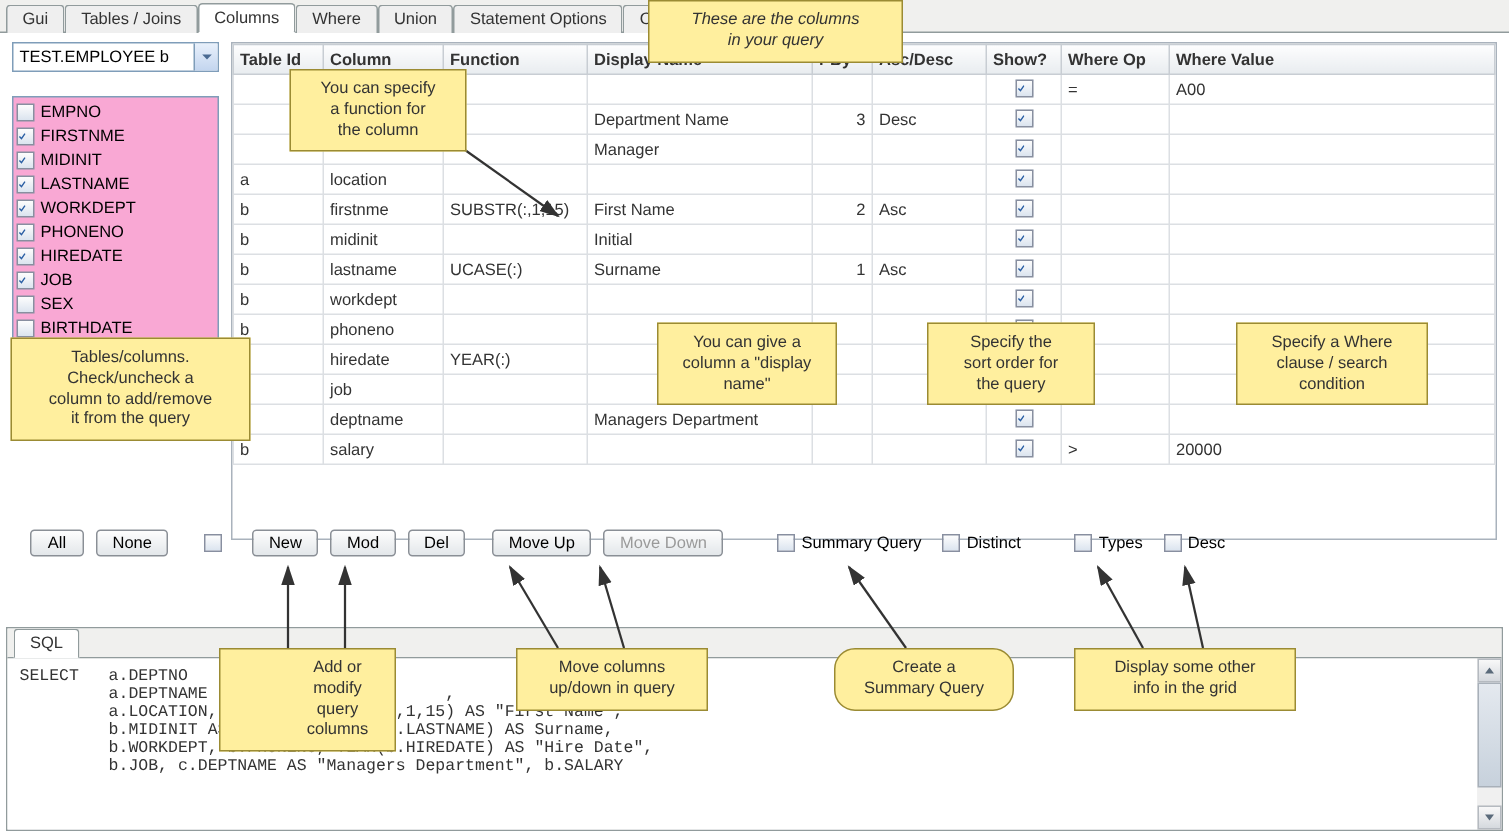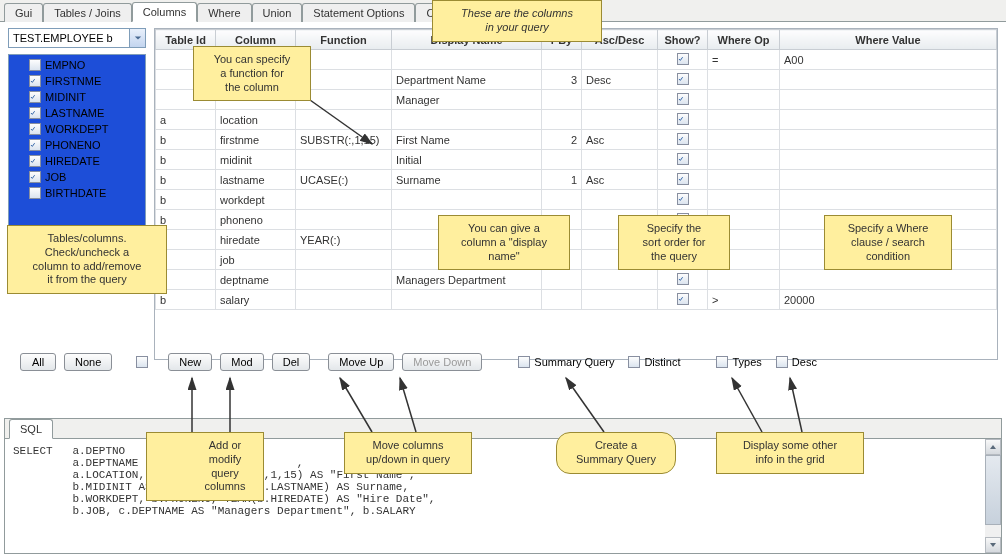"Table Id" table.grid th { text-align: center -> left }
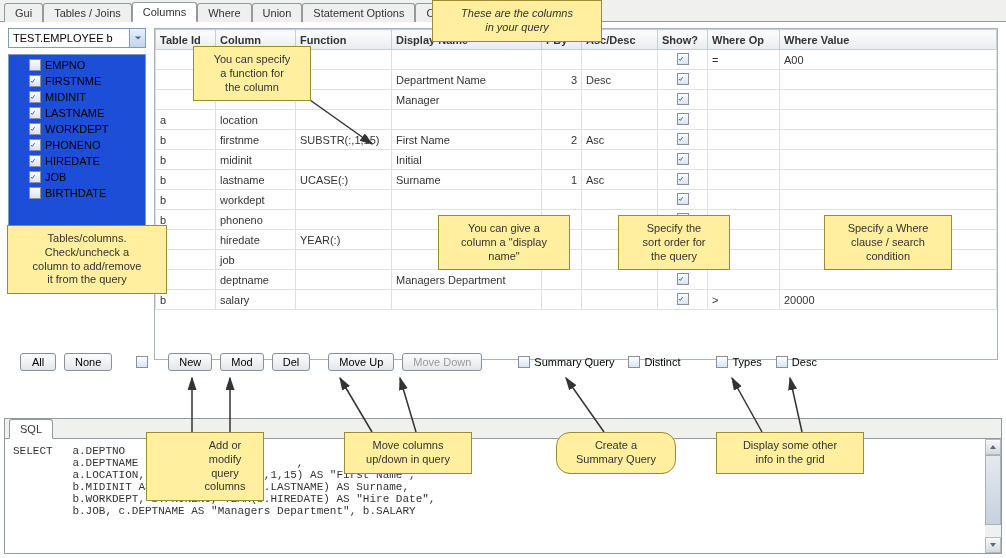"EMPNO" .col-list { background: #1d4ed8 -> #f9a8d4; margin-top: 6px -> 16px; padding: 2px 18px -> 2px 0 }
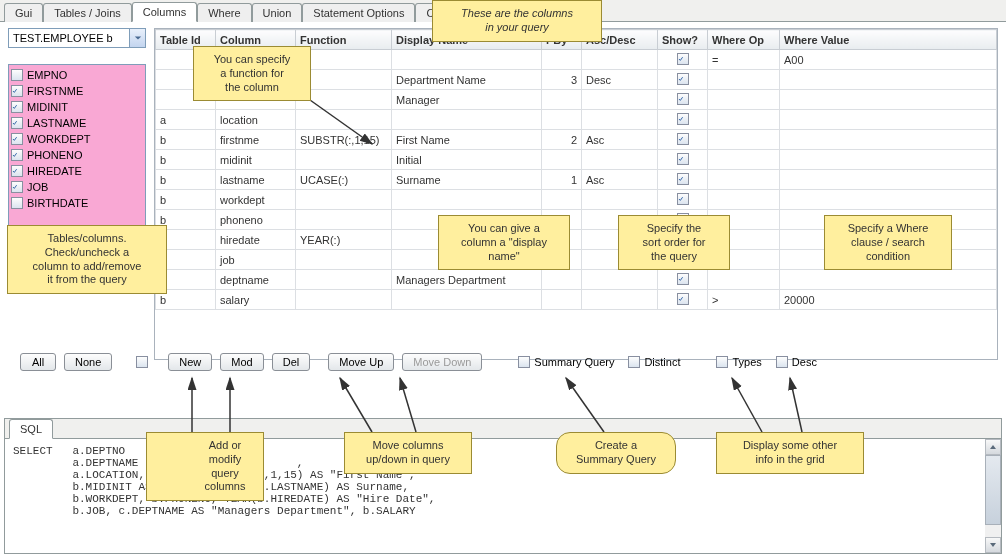"SEX" div.item { html: none -> <div> <span></span> <span>SEX</span> </div> }
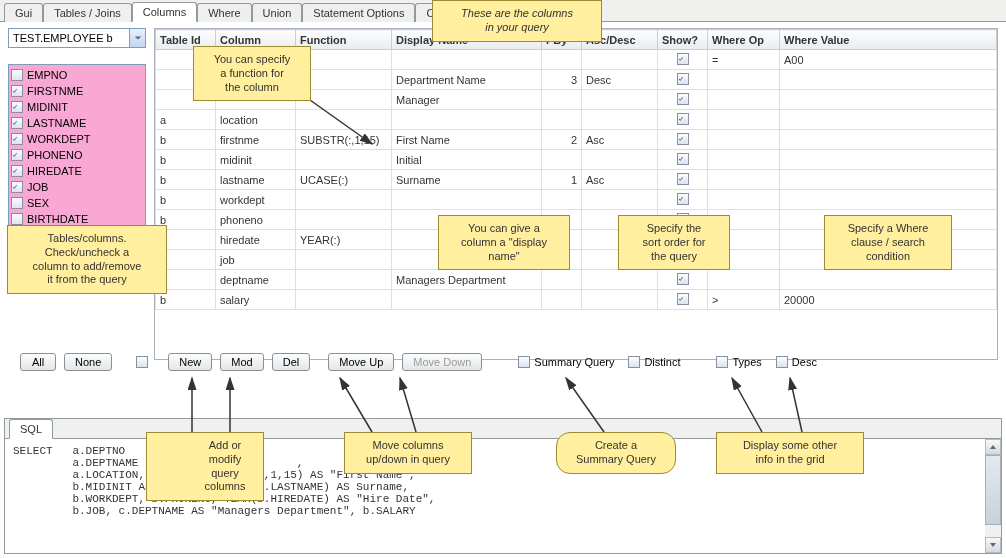"You can give a" div.callout { width: 132px -> 120px }
